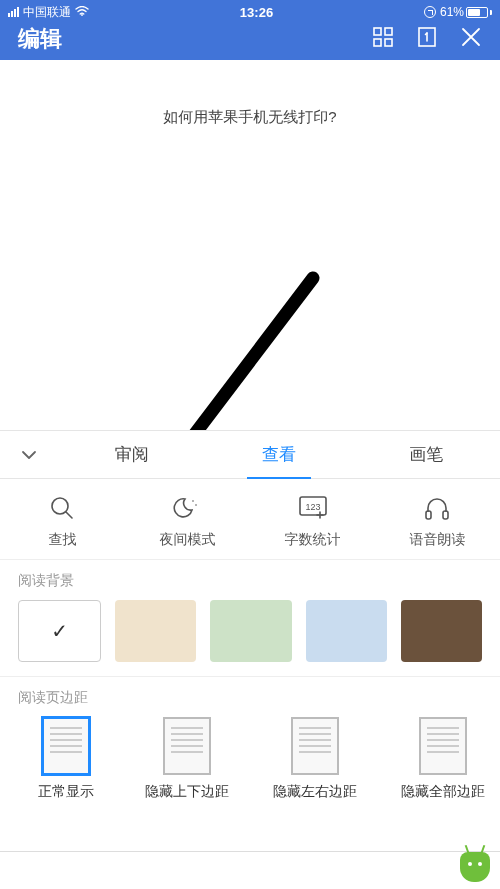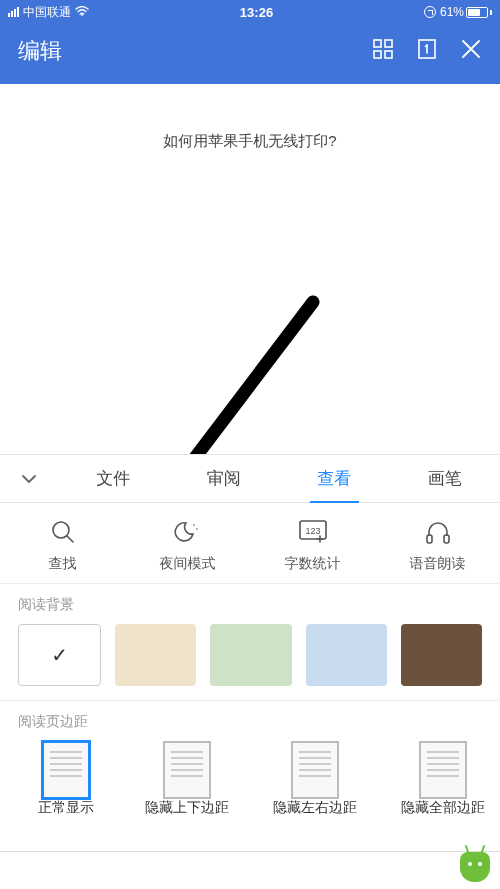"中国联通" .blue-top { height: 84px -> 60px }
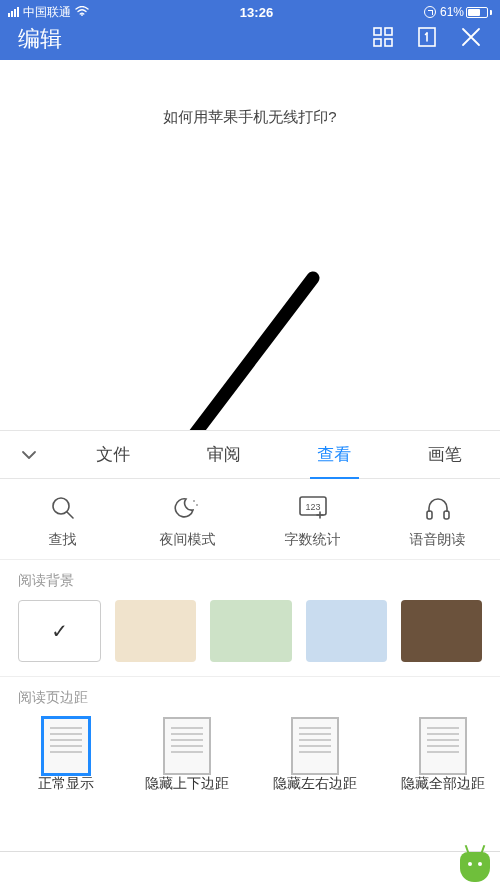"编辑" .app-title { font-weight: 400 -> 700 }
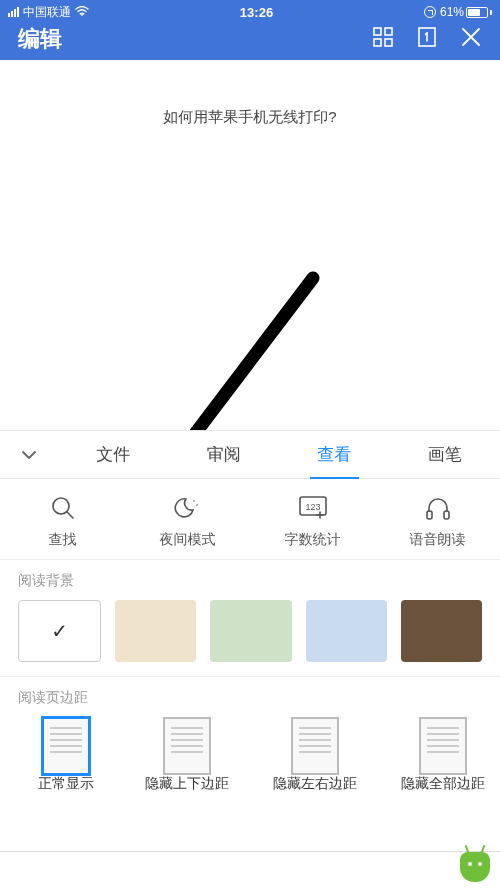"文件" div.tab { html: <div>文件</div> -> none }
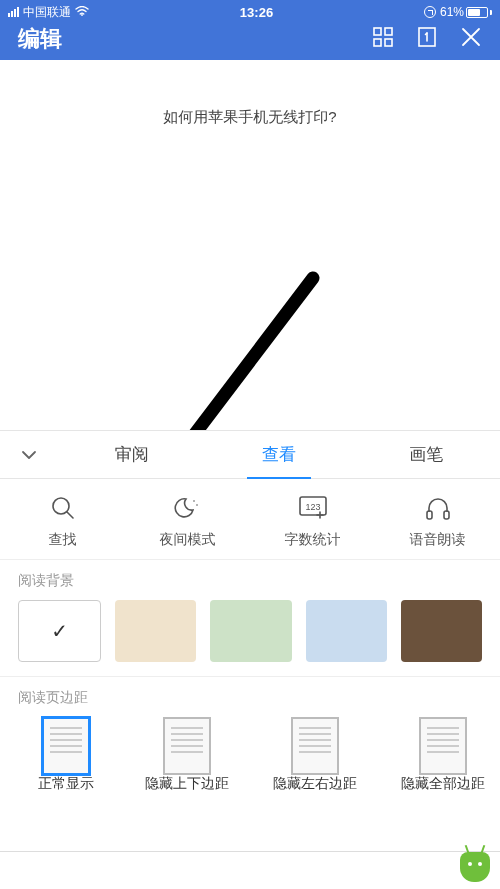"123" .tool-icon { justify-content: center -> none }
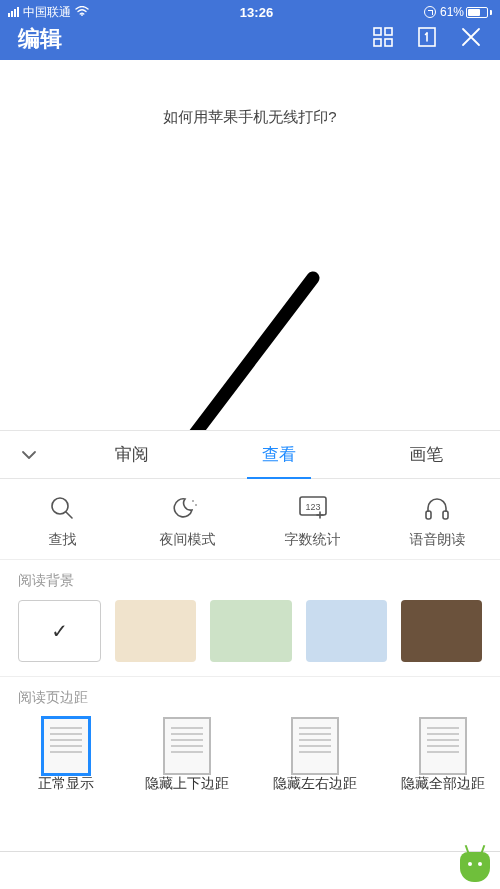"正常显示" .margin-opt { gap: none -> 8px }
